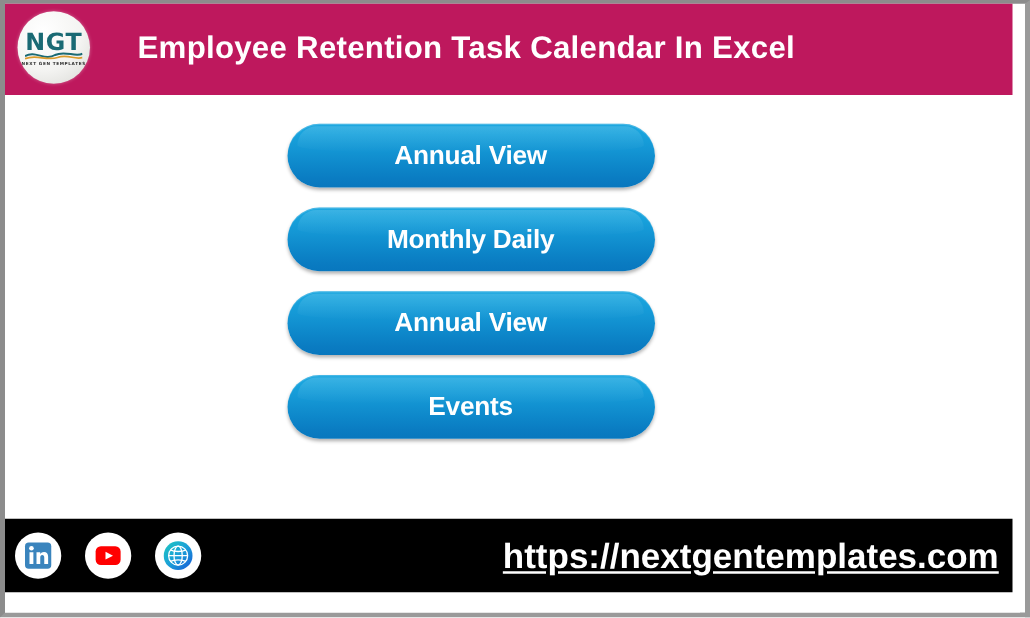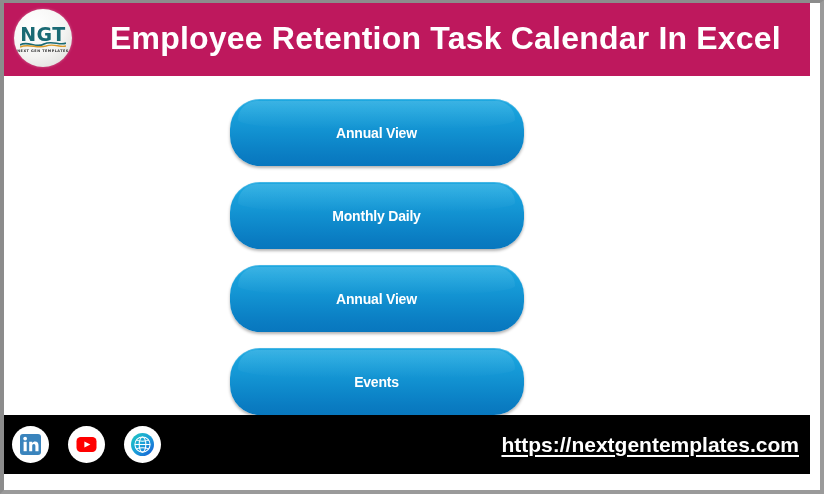"Employee Retention Task Calendar In" .header-title { font-size: 32px -> 25px }
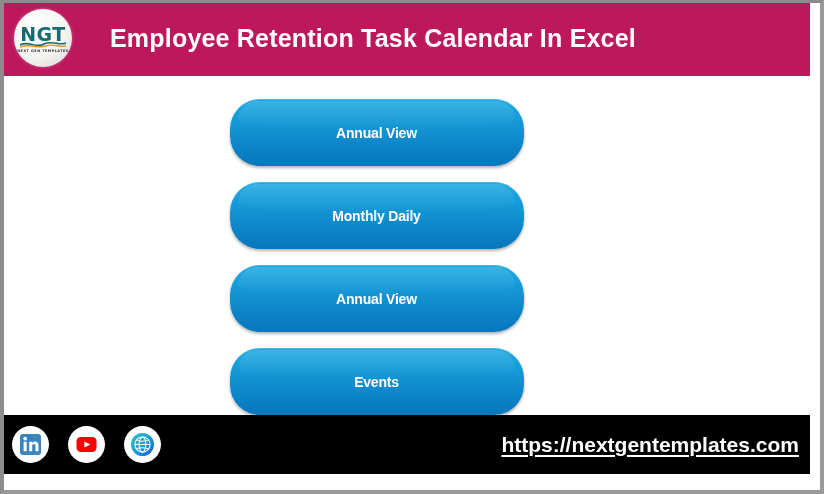"Annual View" .nav-btn { font-size: 14px -> 21px; height: 67px -> 51px }
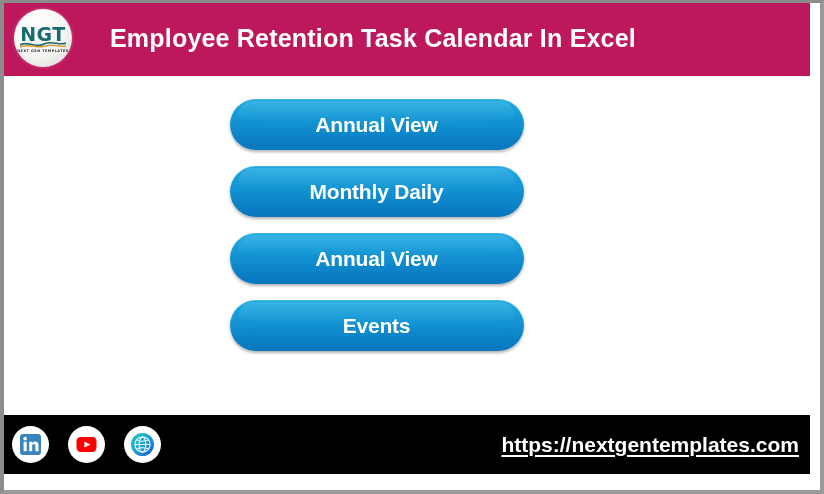"https://nextgentemplates.com" .footer-url { font-size: 21px -> 28px }
